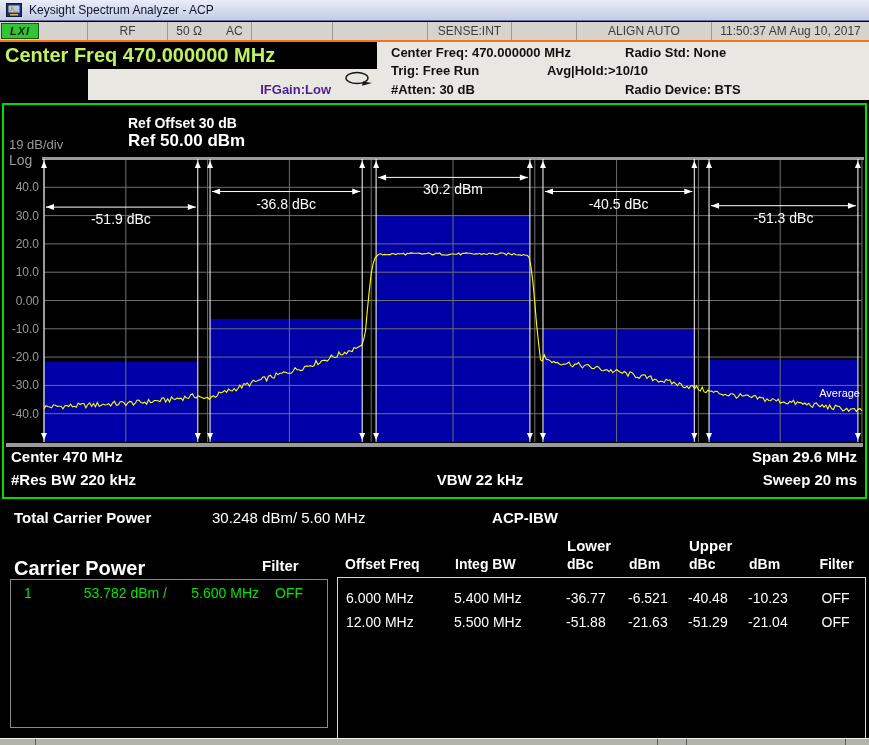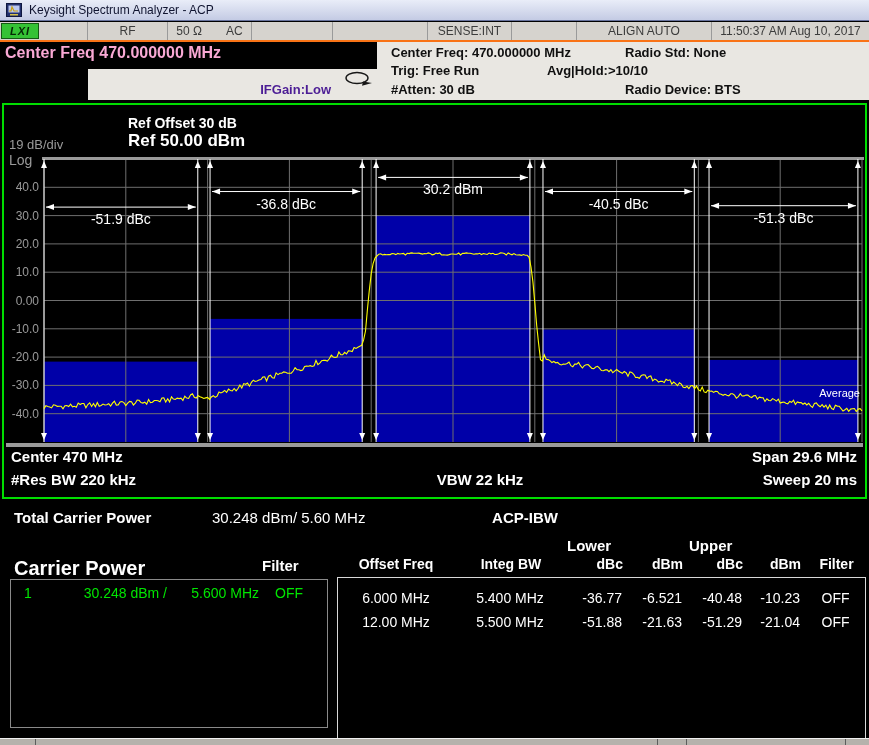"Center Freq 470.000000 MHz" .active-fn { color: #f9a8d4 -> #bef264; font-size: 16px -> 20px }
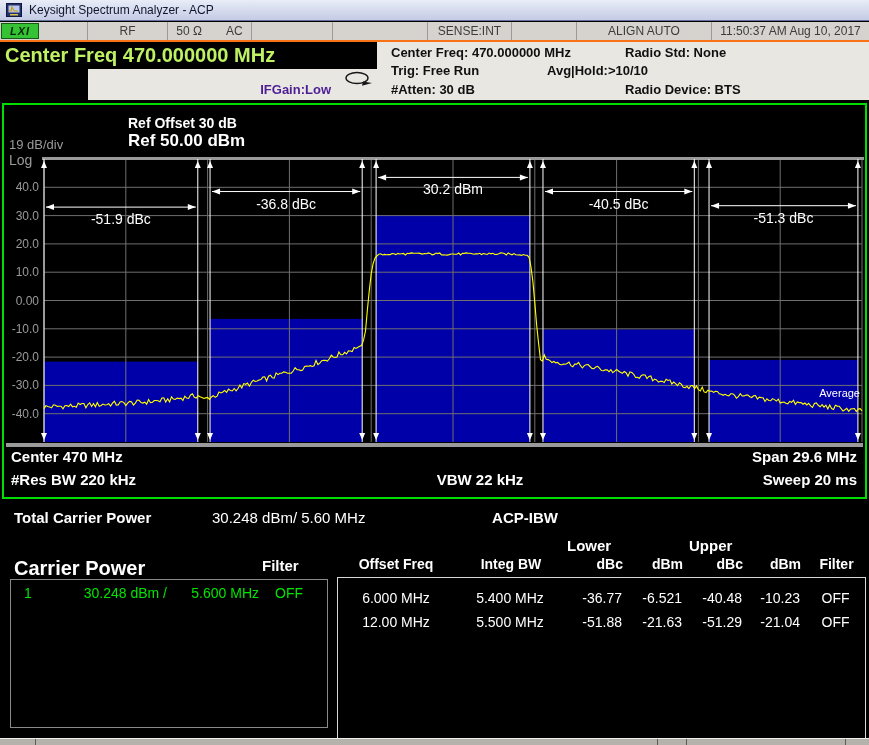"Offset Freq" .cl { text-align: center -> left }
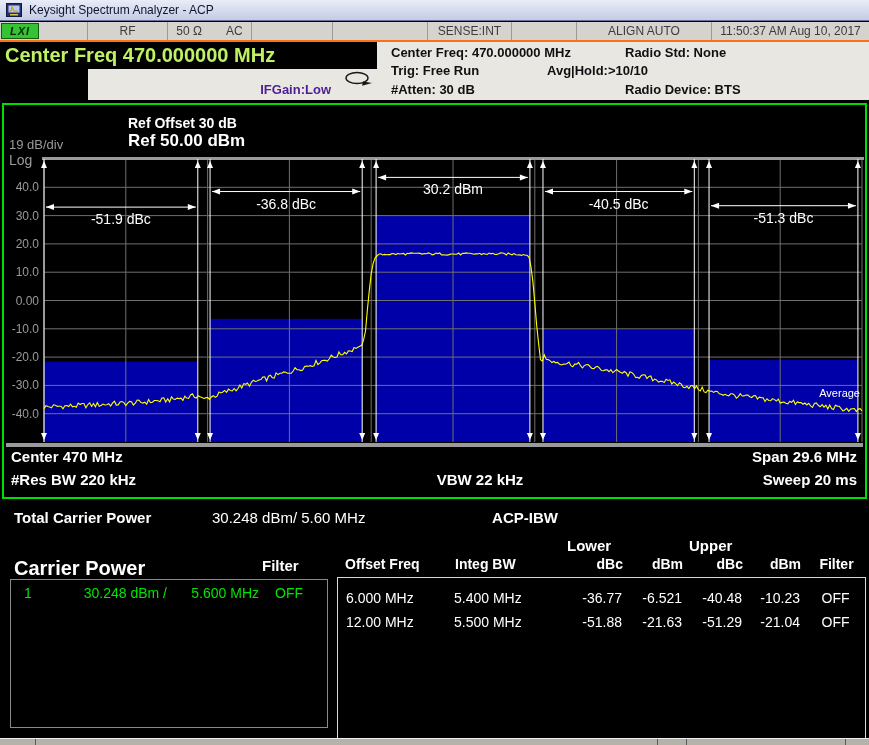"dBc" .num { text-align: right -> none }
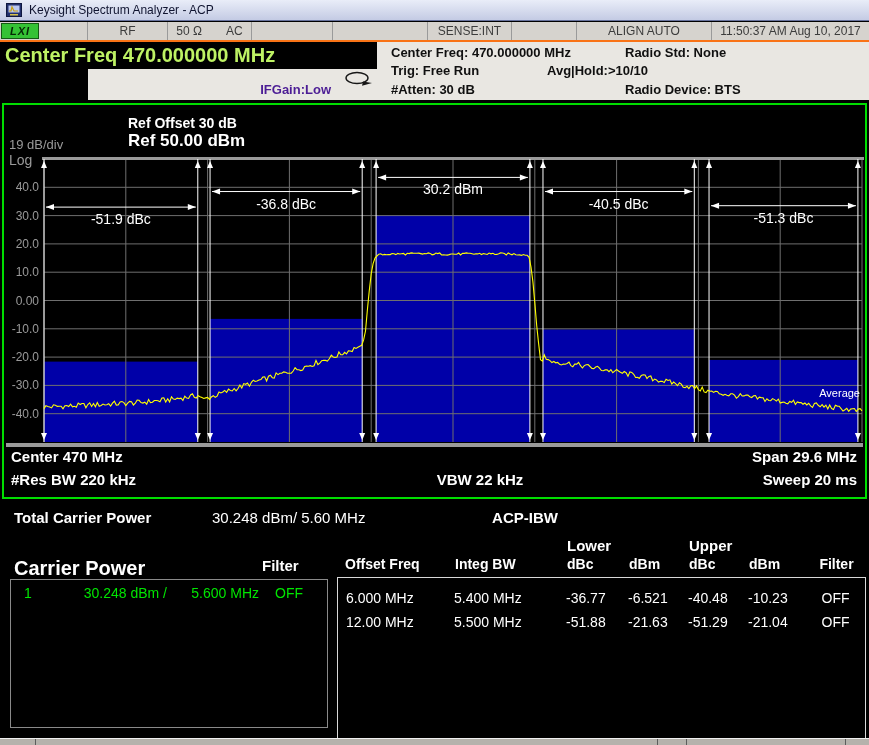"30.248 dBm /" span.cp-power { text: 30.248 -> 53.782 }
